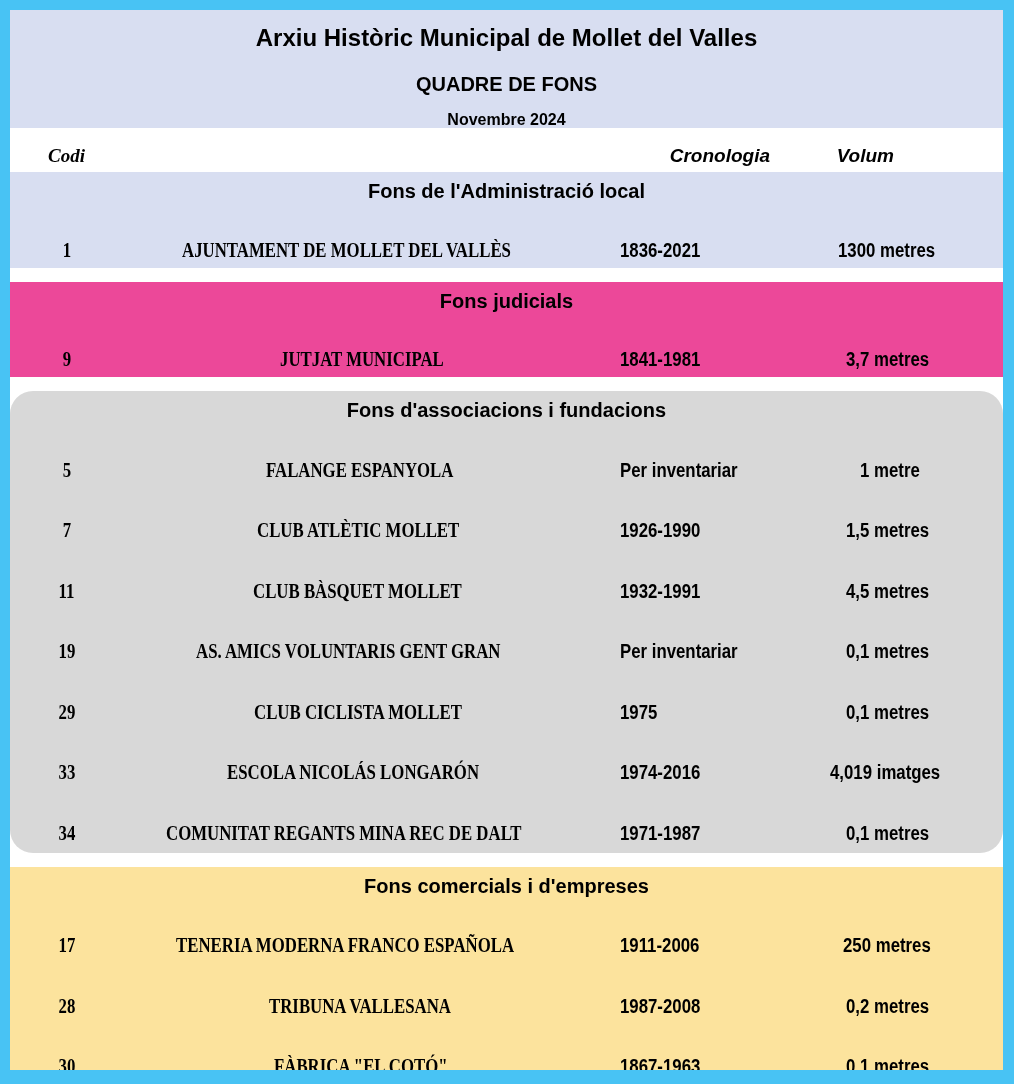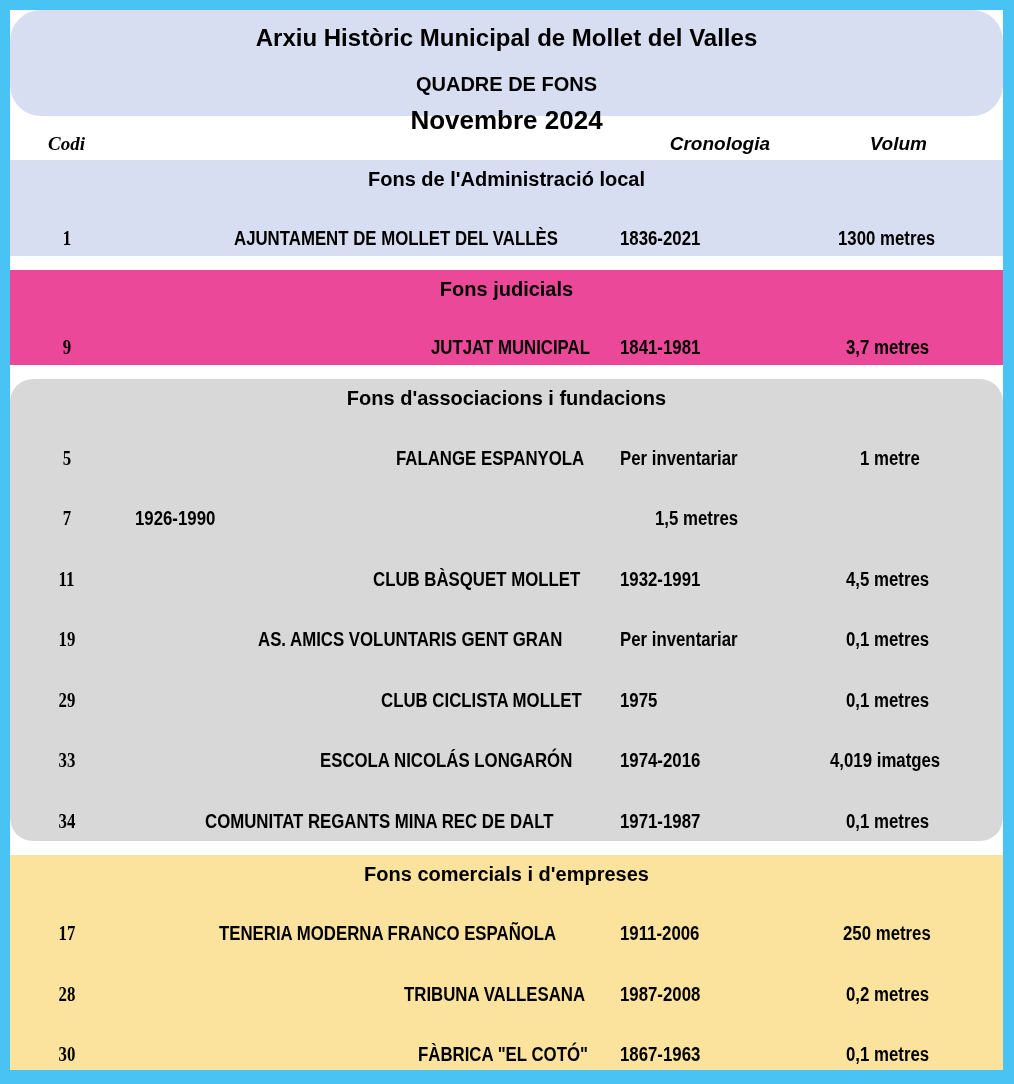"Arxiu Històric Municipal de Mollet" .header-block { border-radius: 31px -> none; height: 106px -> 118px }
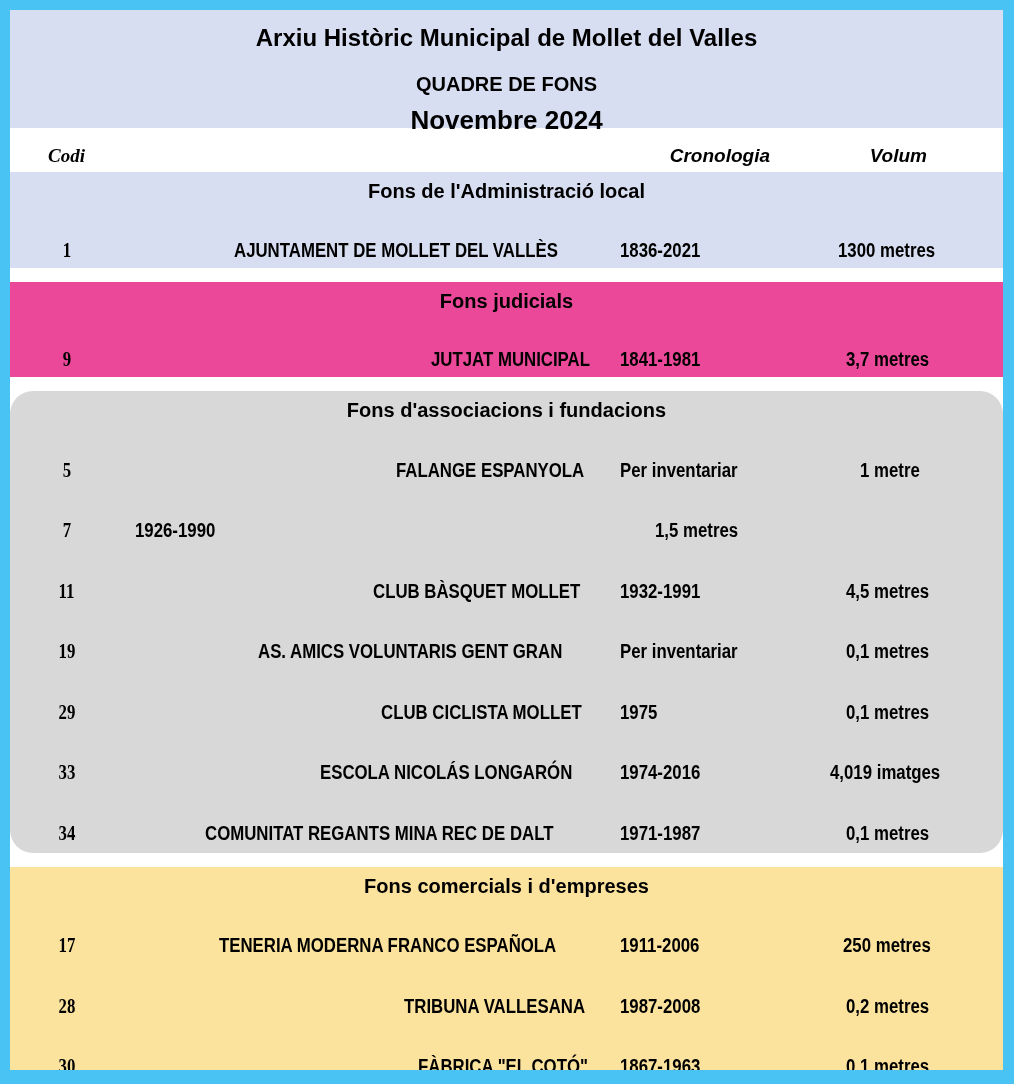"Novembre 2024" .date-line { font-size: 26px -> 16px }
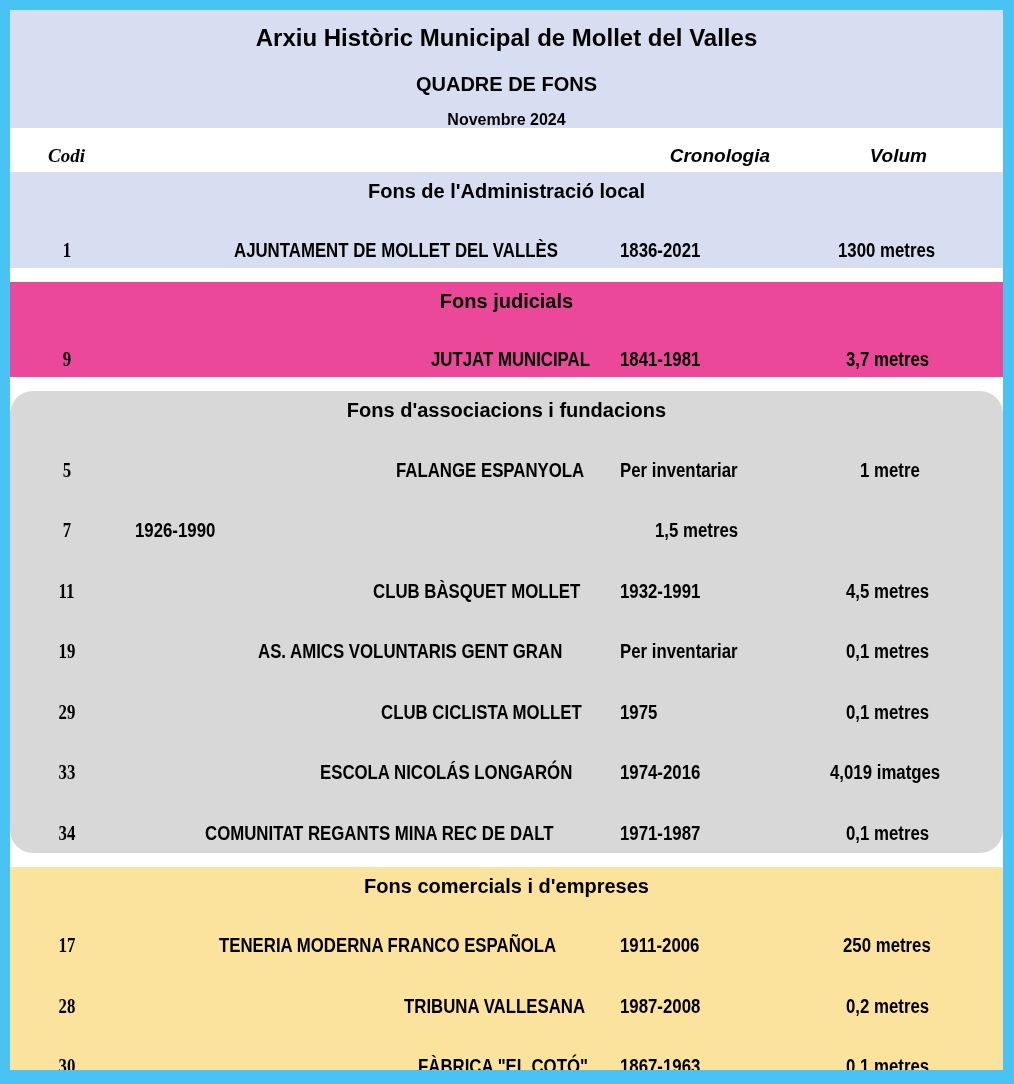"Volum" .col-row .vol { padding-right: 76px -> 109px }
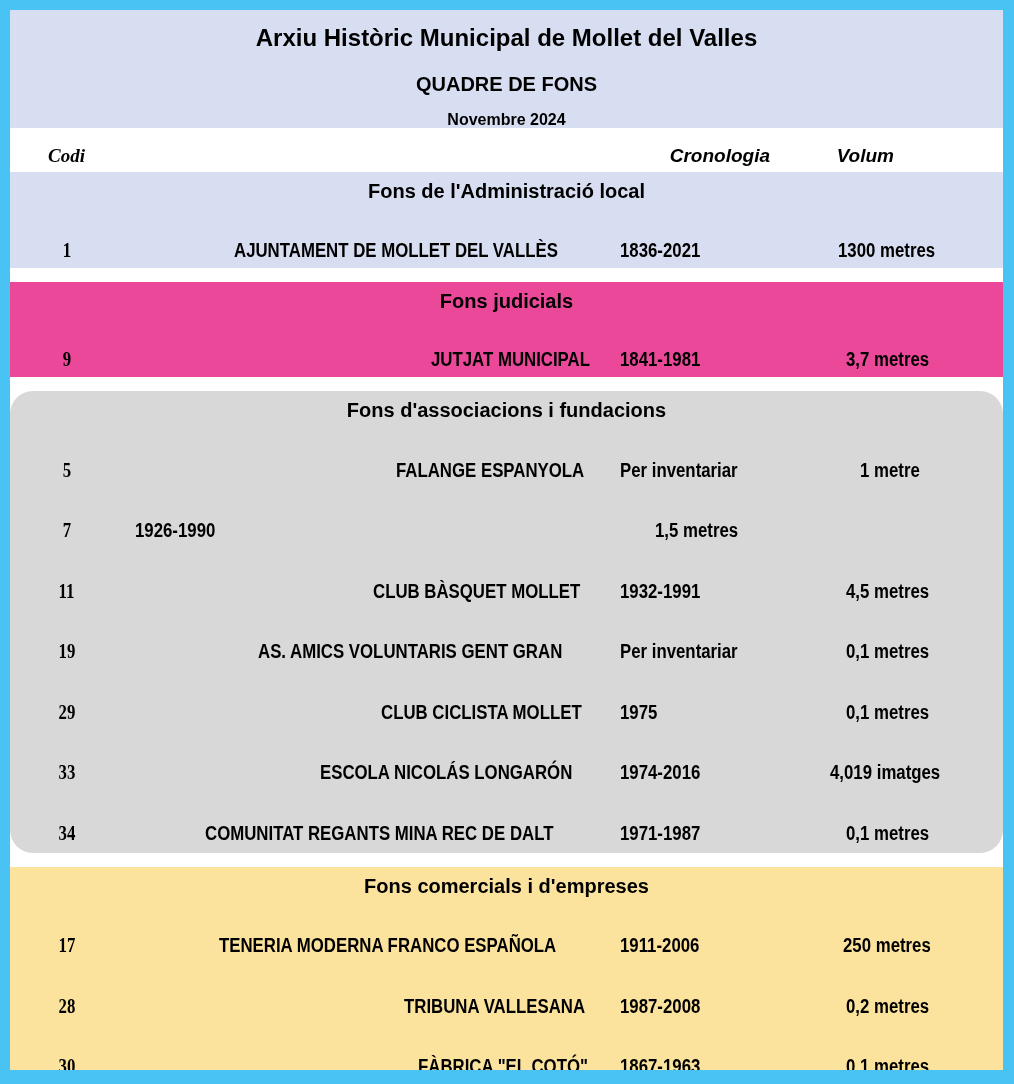"AJUNTAMENT DE MOLLET DEL VALLÈS" .nom { font-family: none -> Liberation Serif, serif; text-align: right -> center }
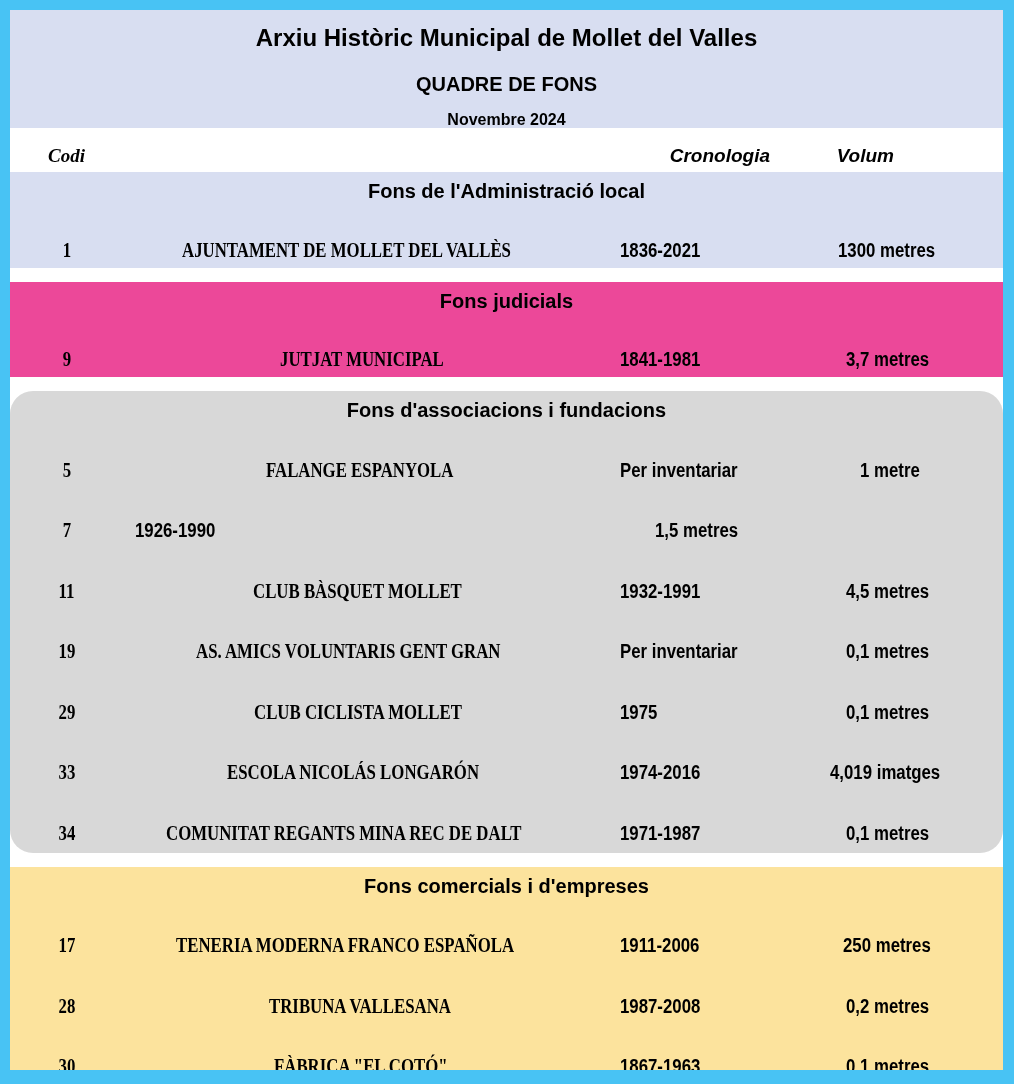"CLUB ATLÈTIC MOLLET" div.c { html: none -> <div><span>CLUB ATLÈTIC MOLLET</span></div> }
